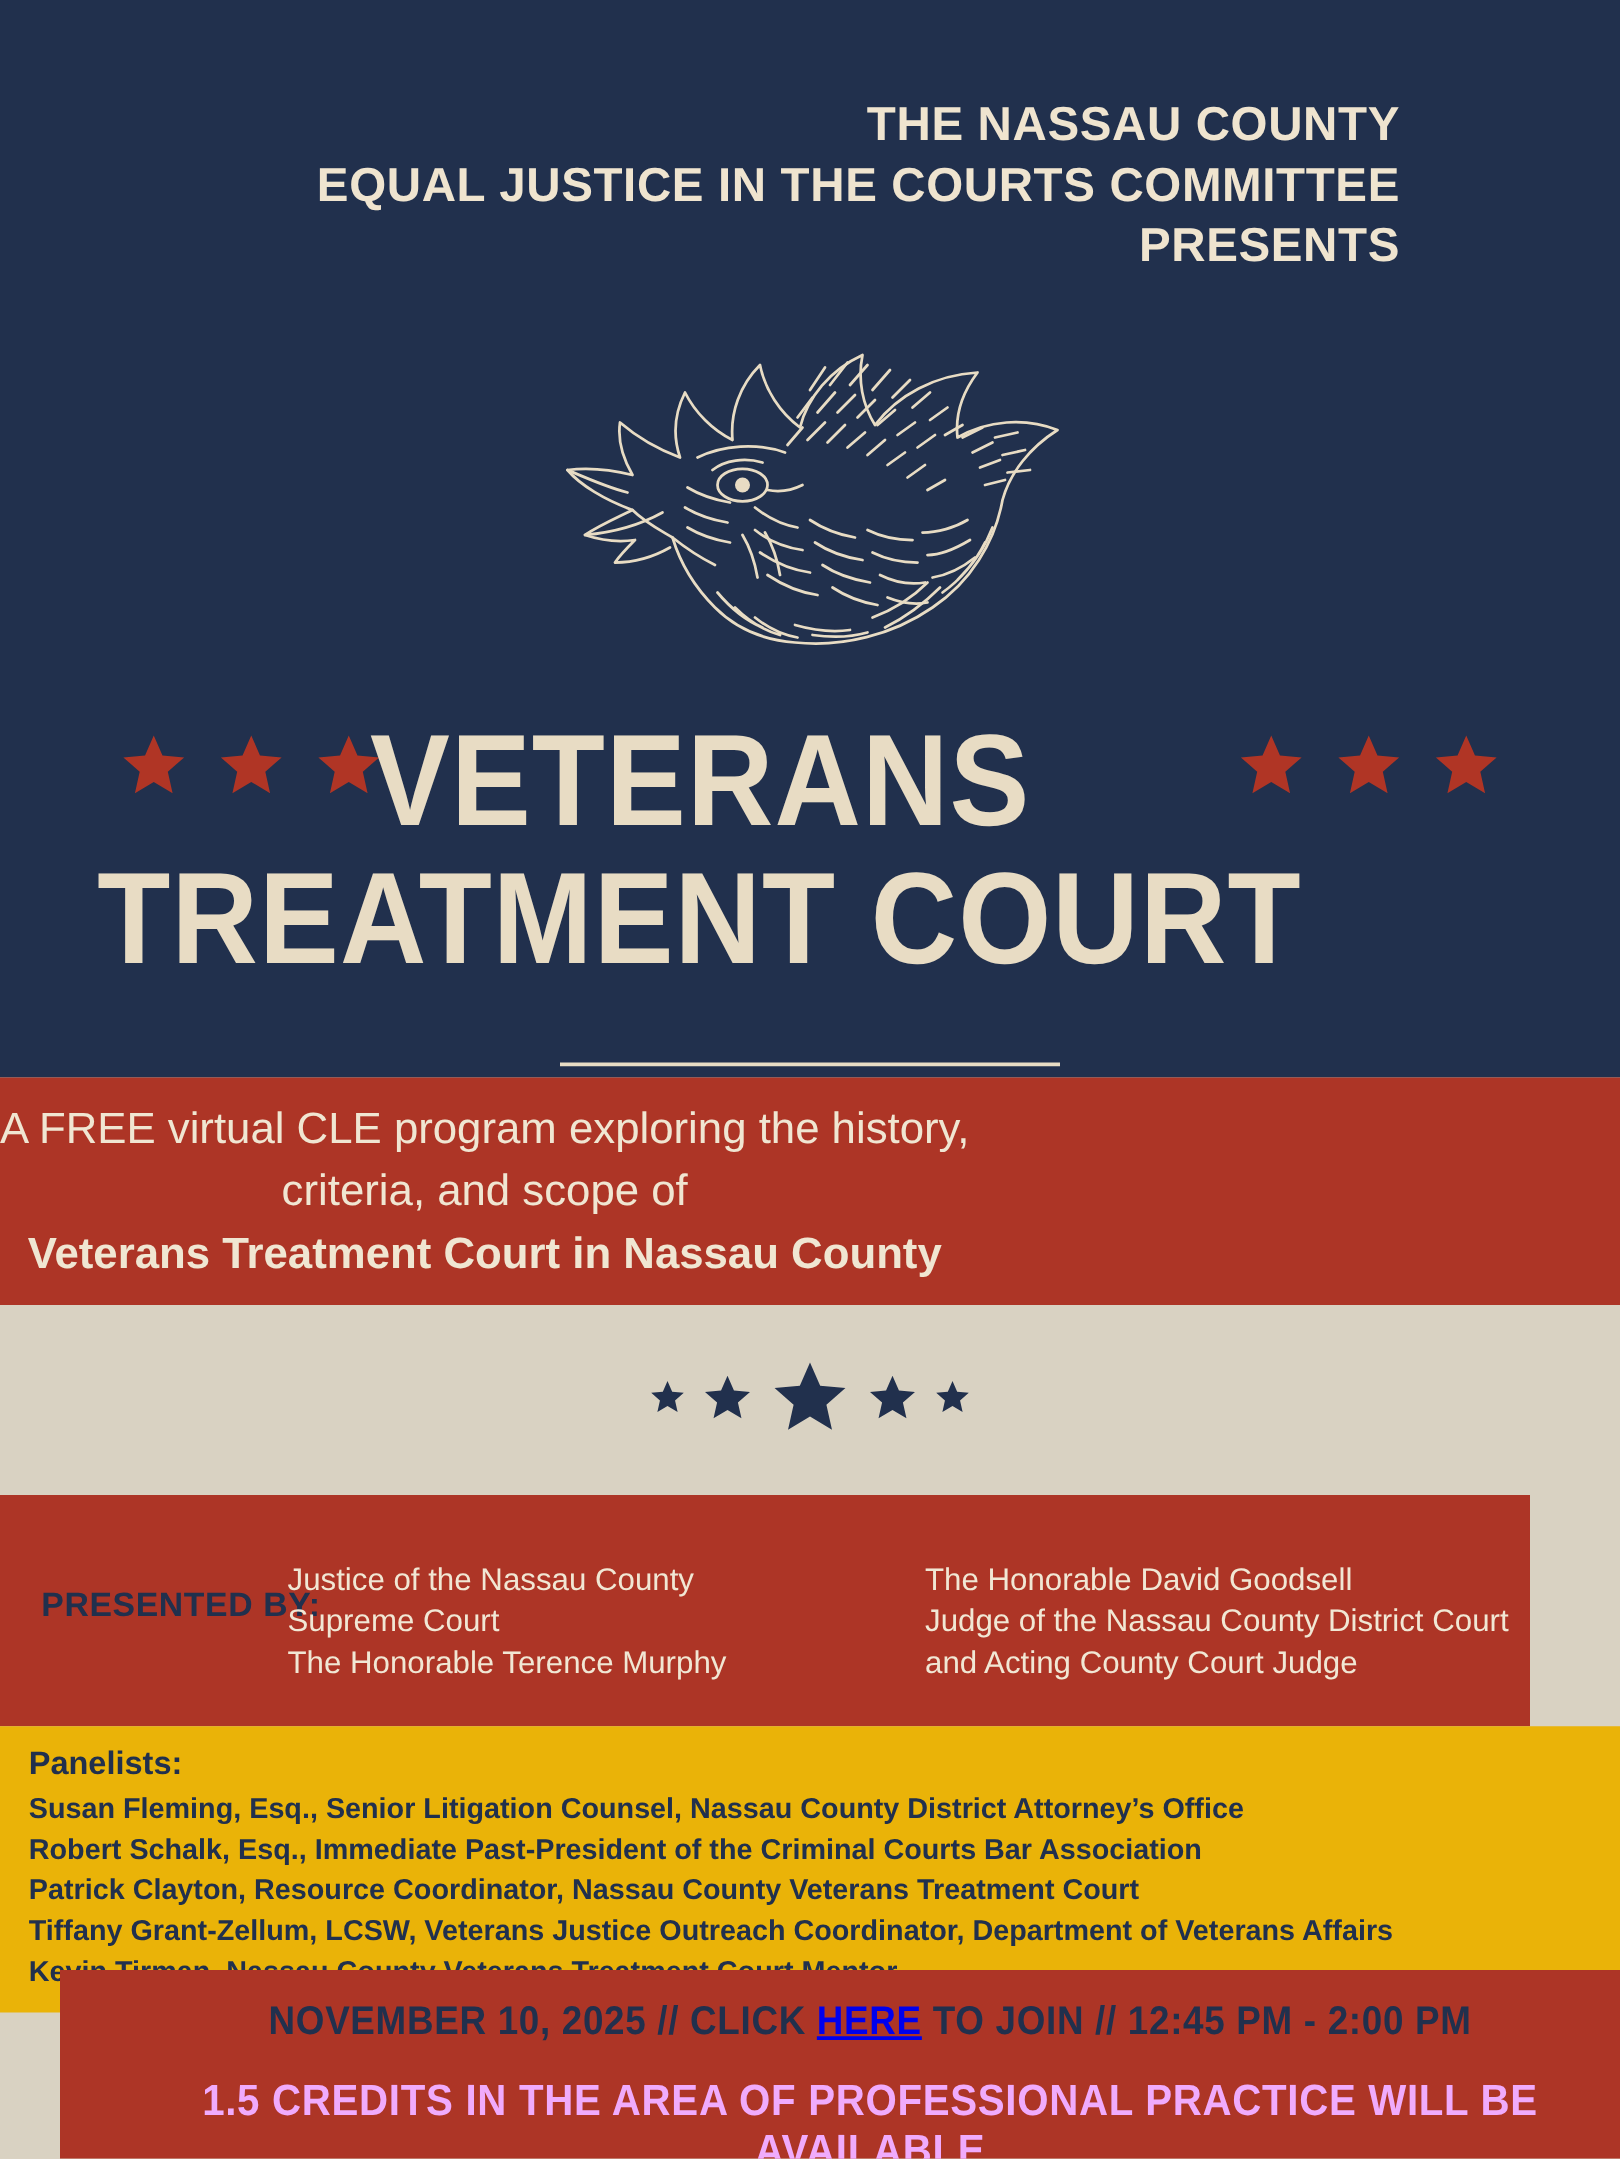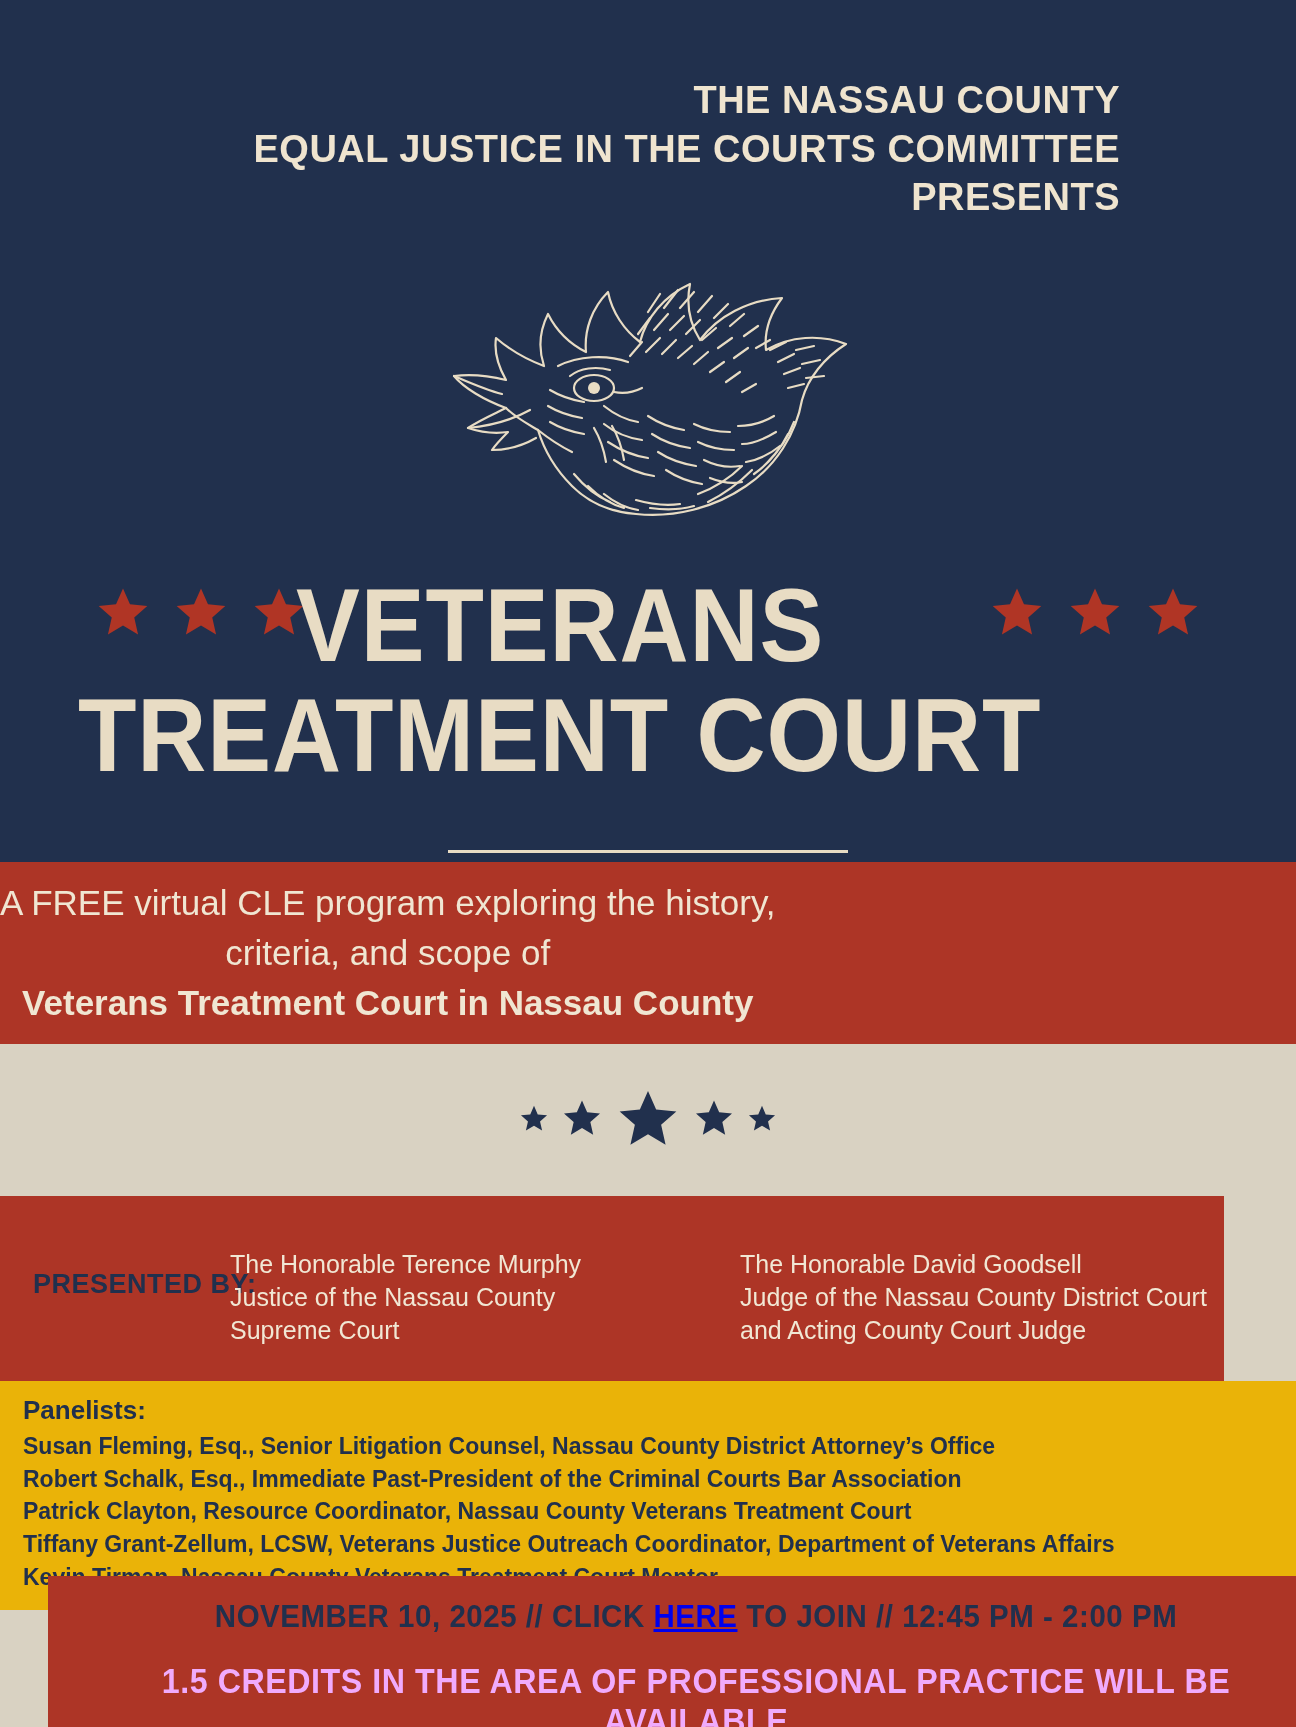"The Honorable Terence Murphy" div { order: before "Justice of the Nassau County" -> after "Justice of the Nassau County" }
